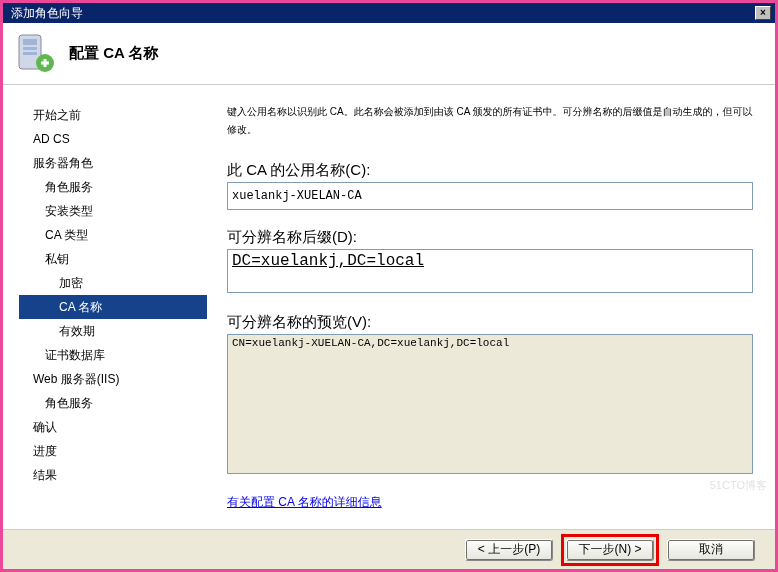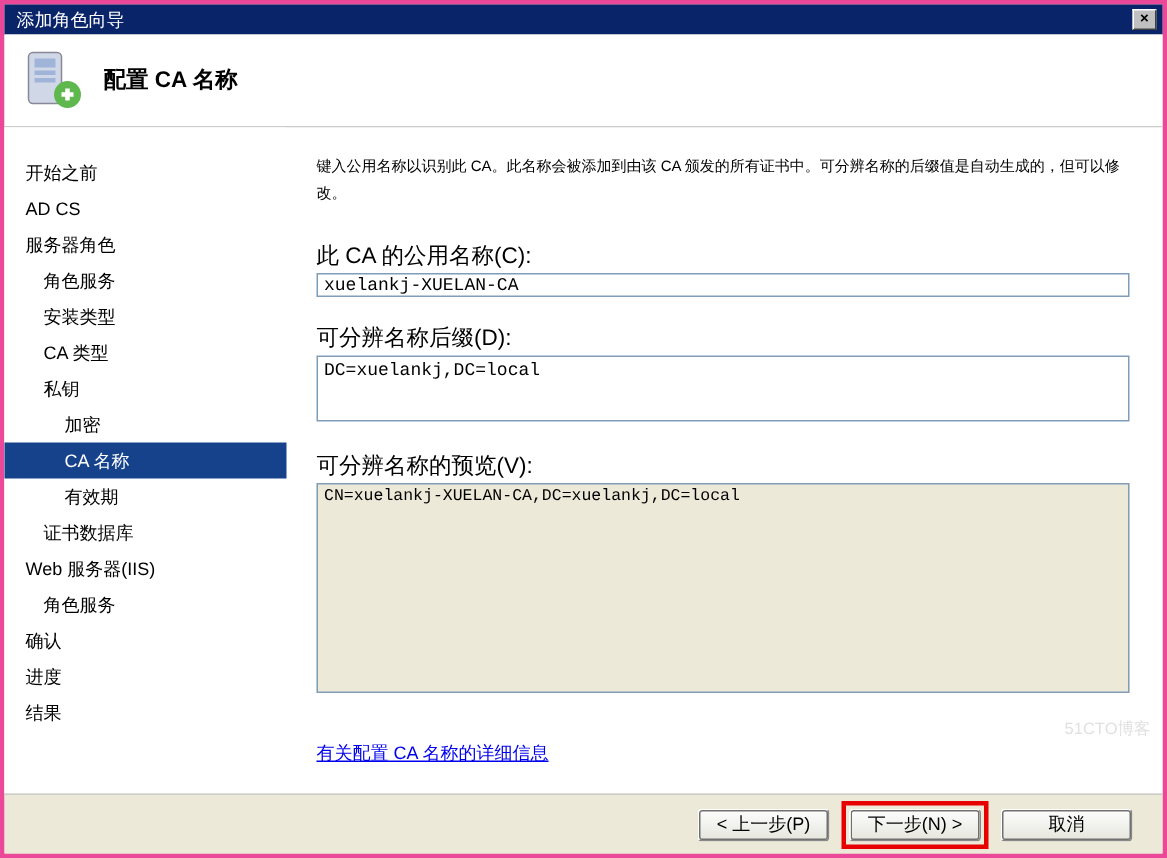"开始之前" .sidebar { margin-left: none -> 16px }
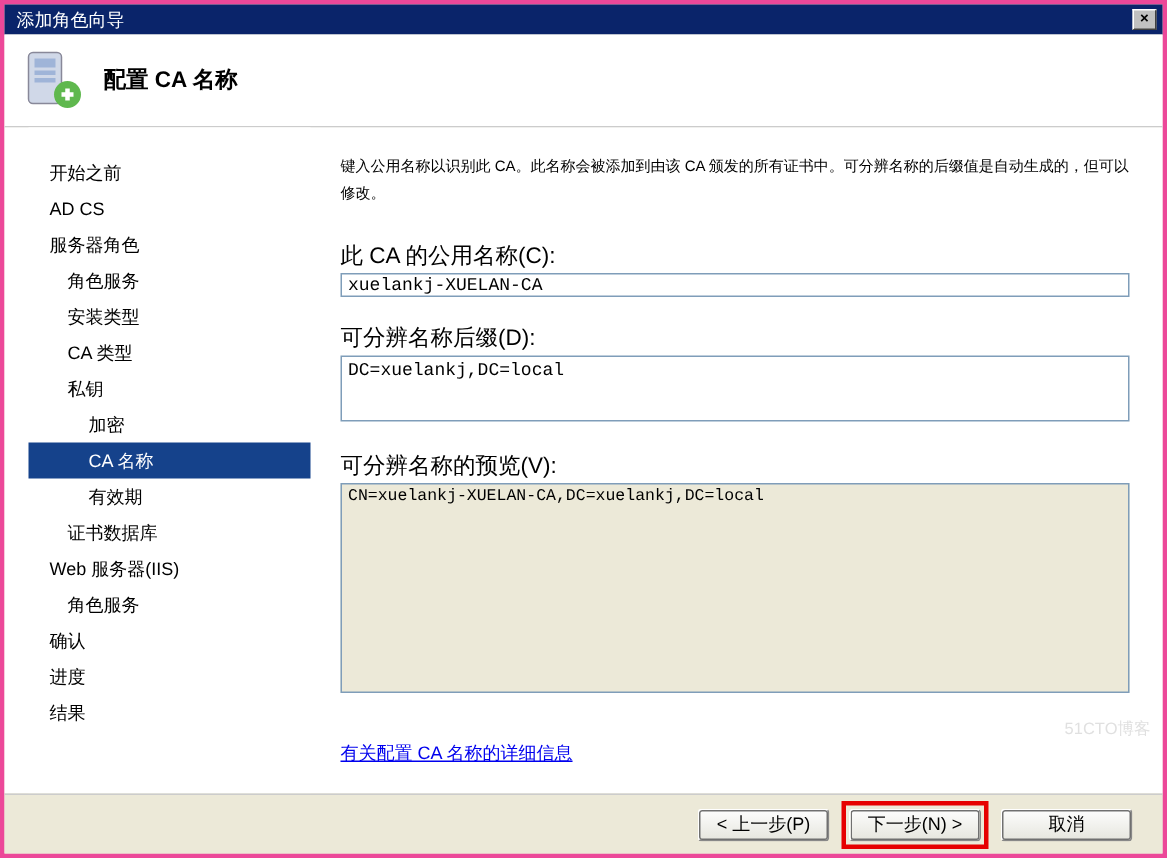"xuelankj-XUELAN-CA" .text-input { height: 16px -> 28px }
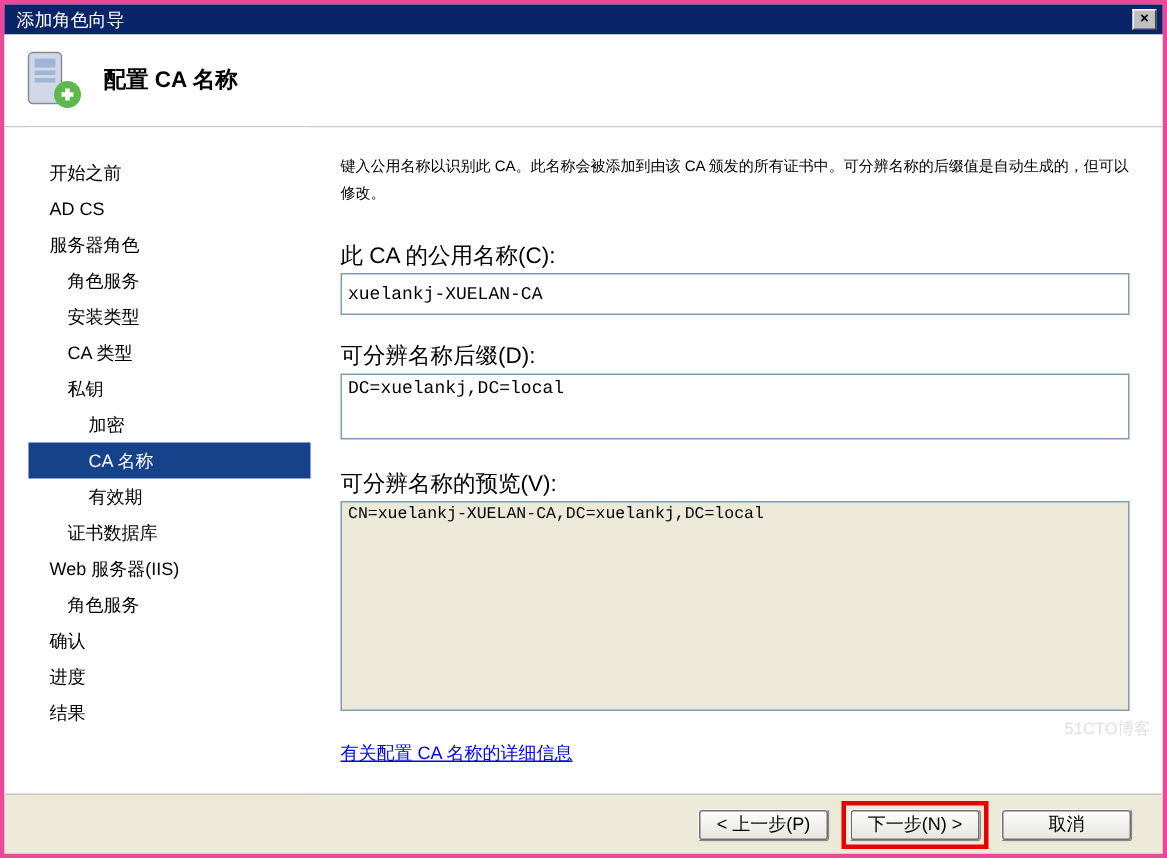"DC=xuelankj,DC=local" .textarea-display { font-size: 12px -> 16px; text-decoration: none -> underline }
